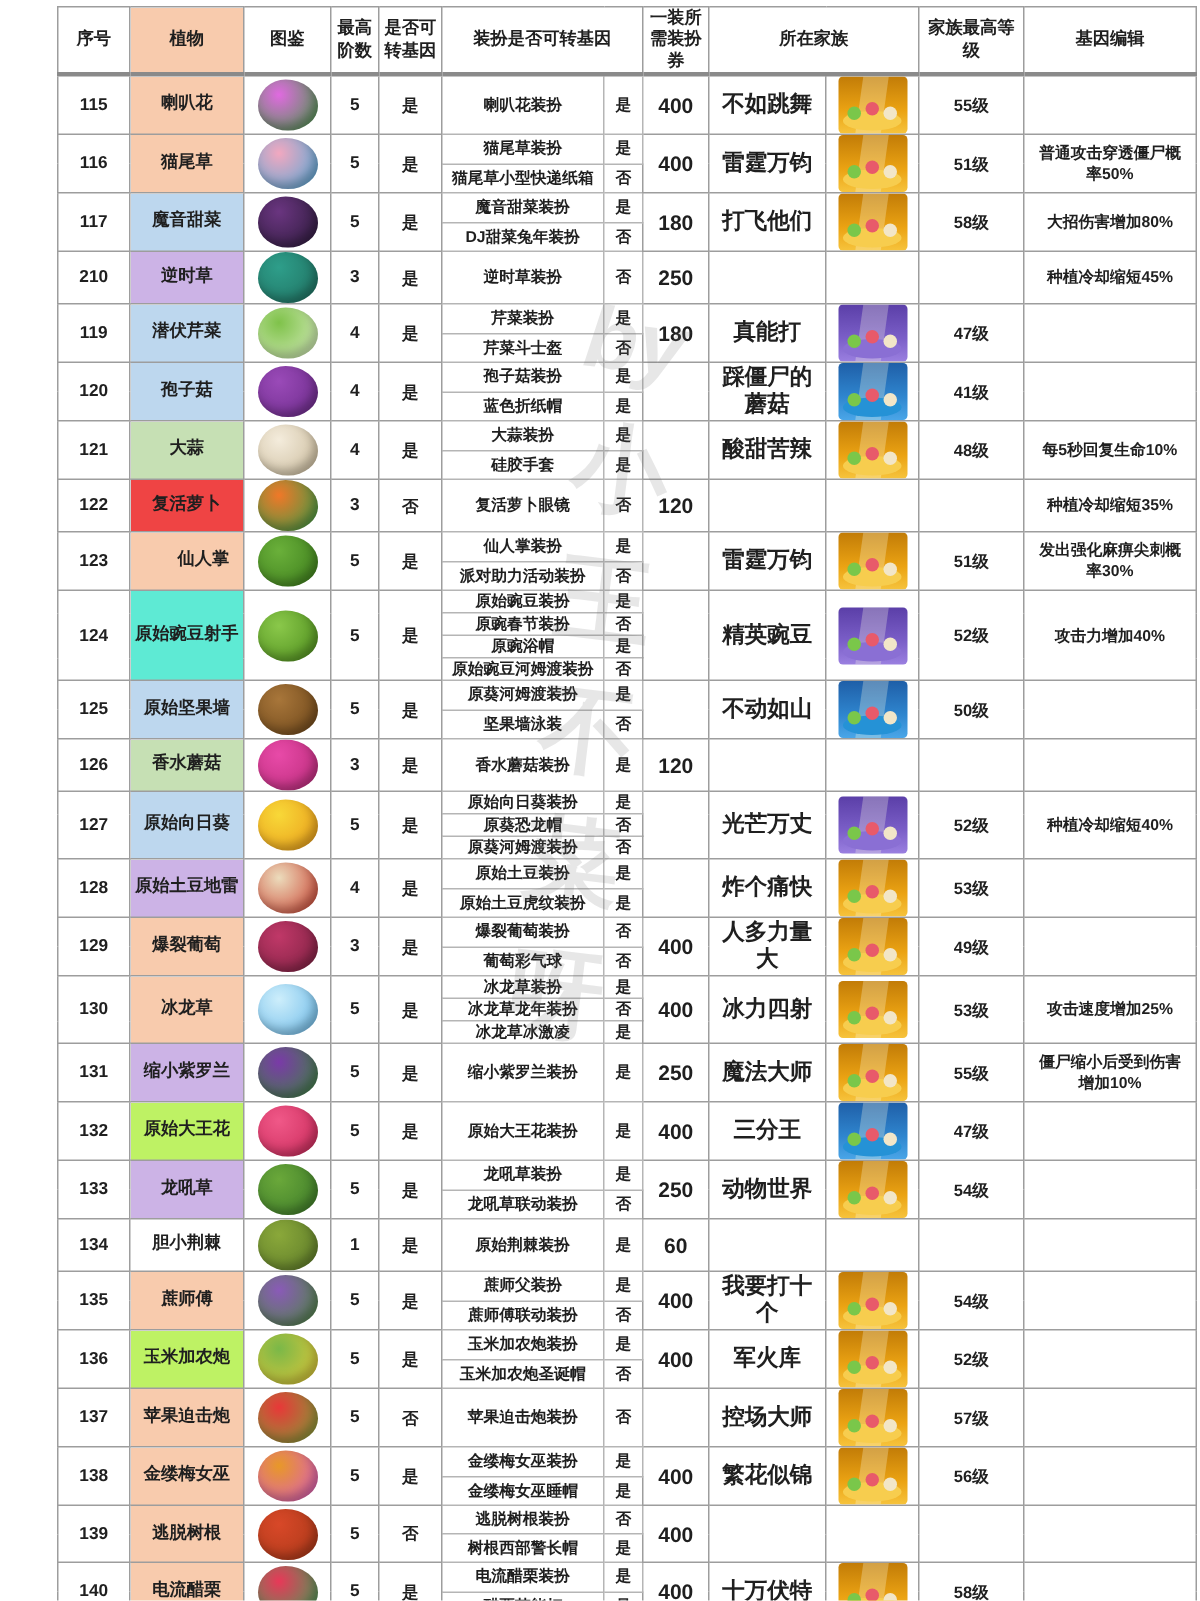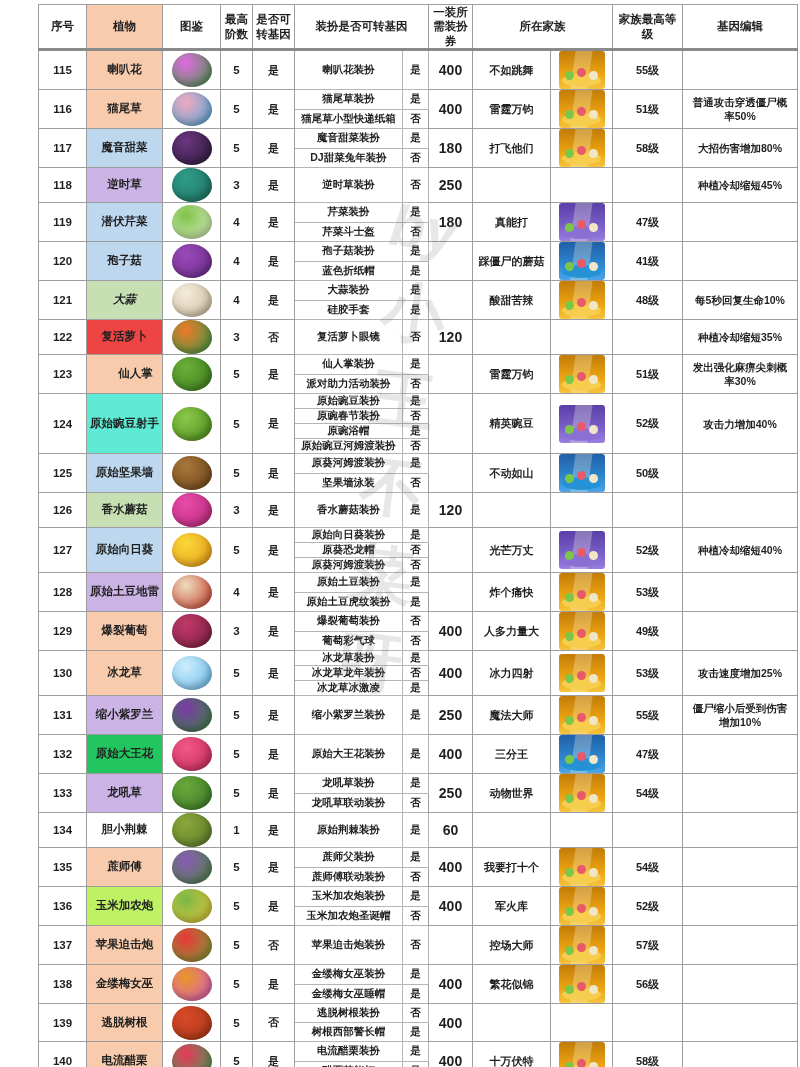"不如跳舞" td.c-family { font-size: 11px -> 15px }
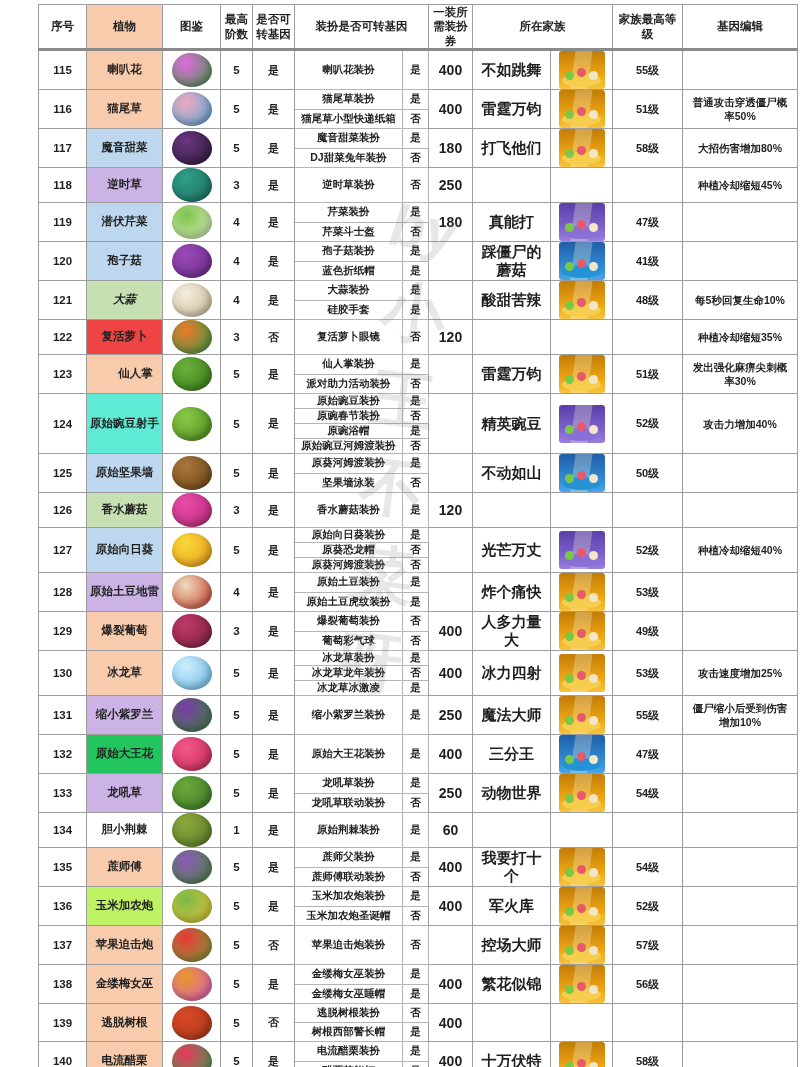"118" td.c-no { text: 118 -> 210 }
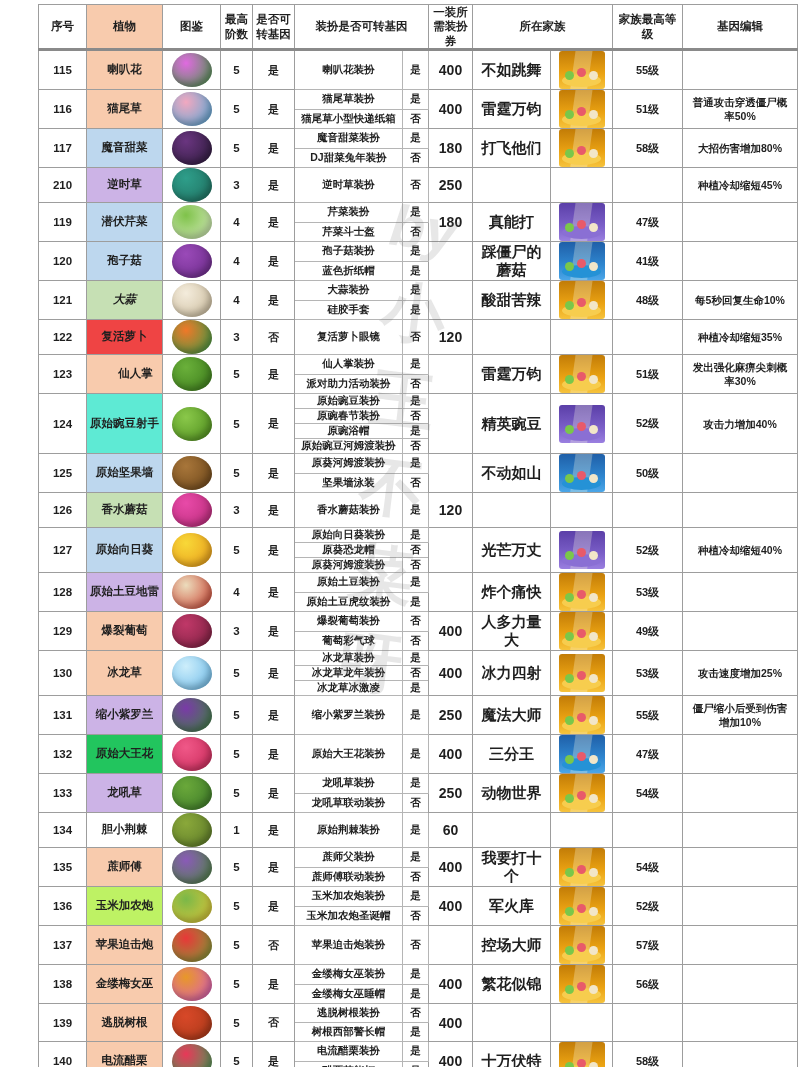"大蒜" td.c-name { font-style: italic -> none }
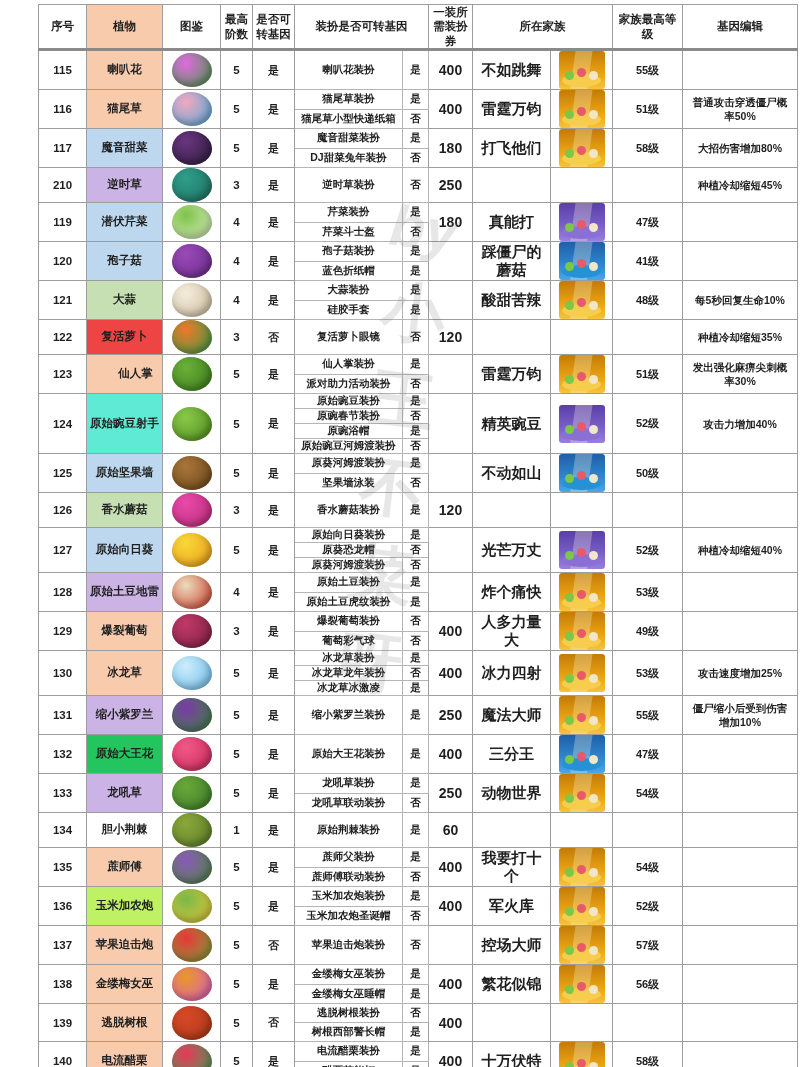"原始大王花" td.c-name { background: #22c55e -> #bef264 }
